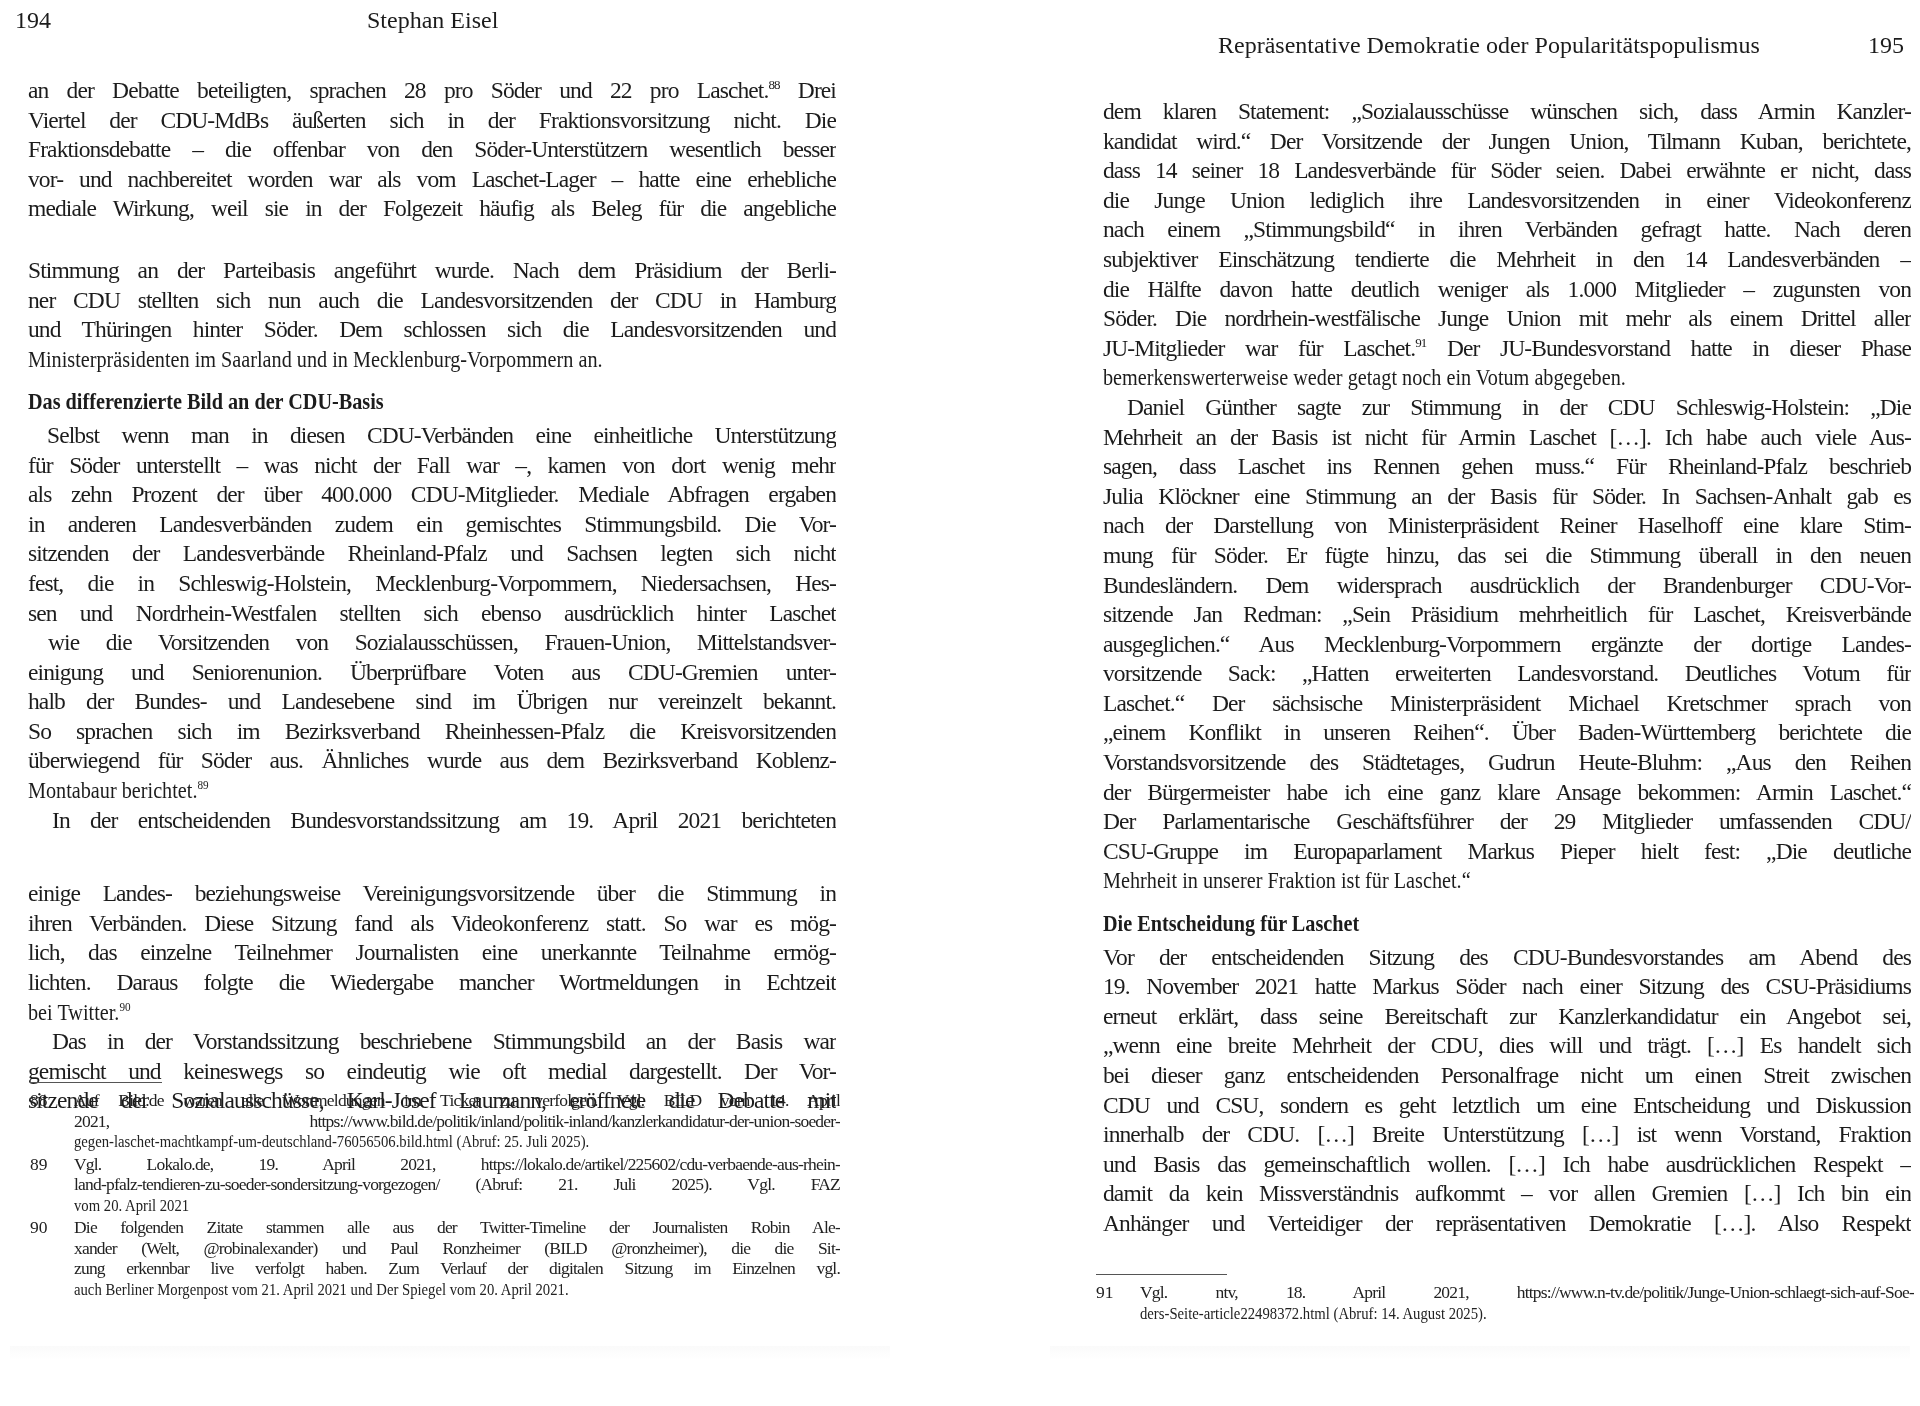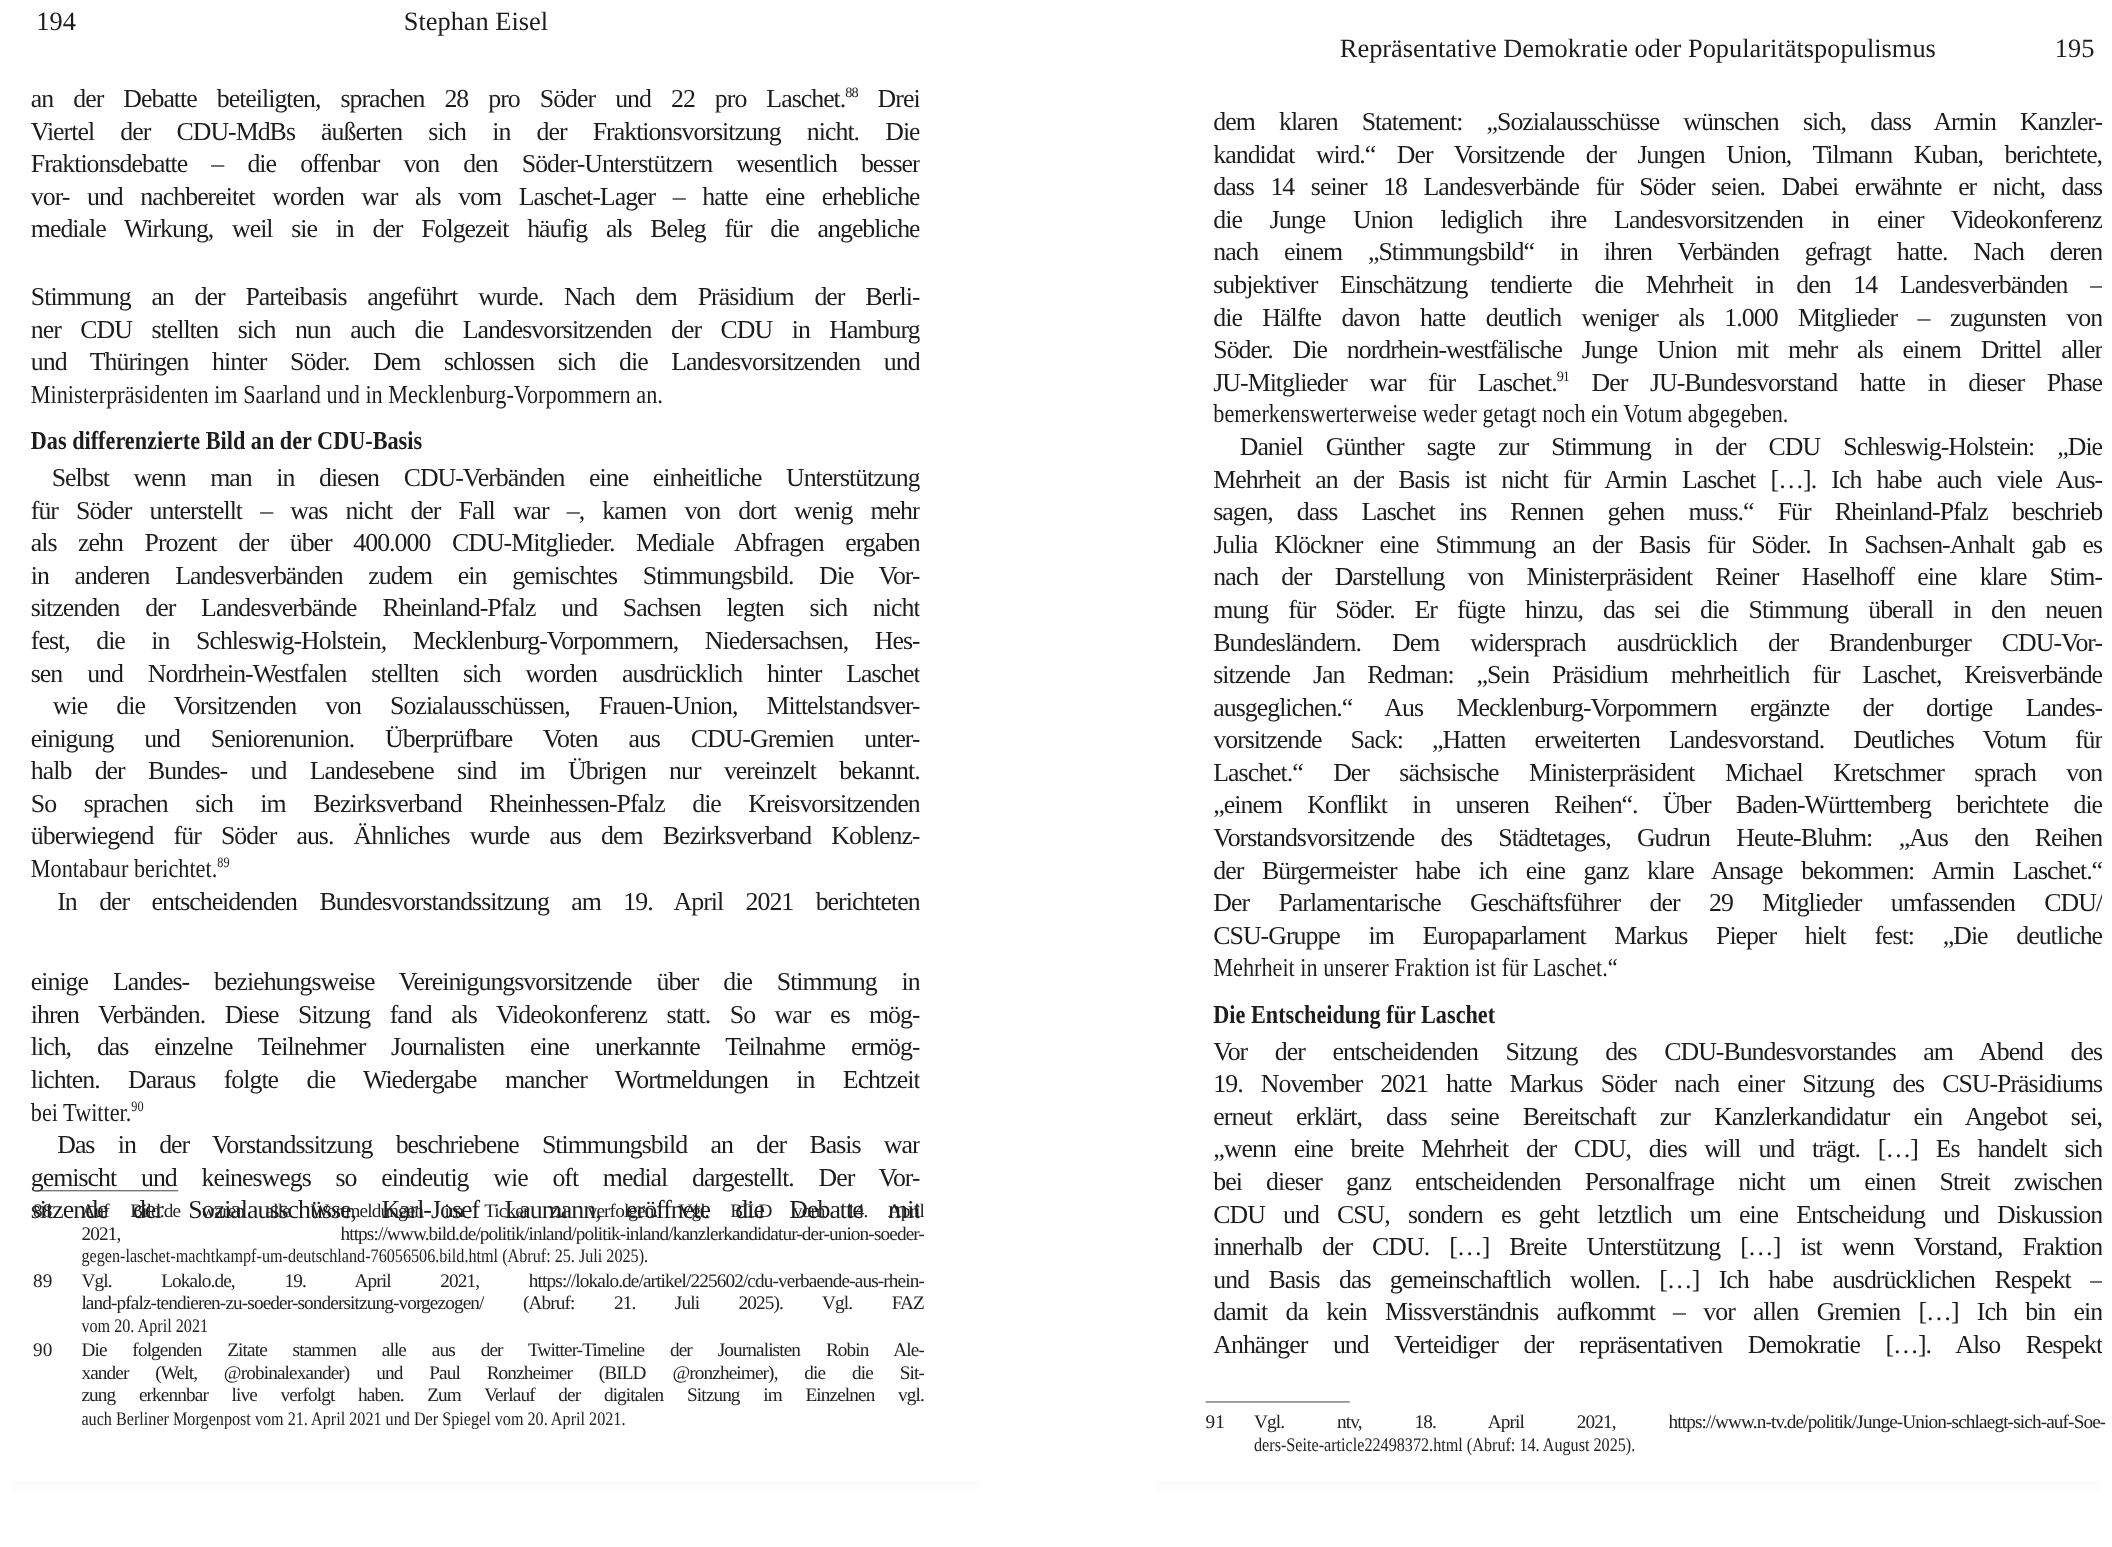"194" div.pno { left: 33px -> 15px }
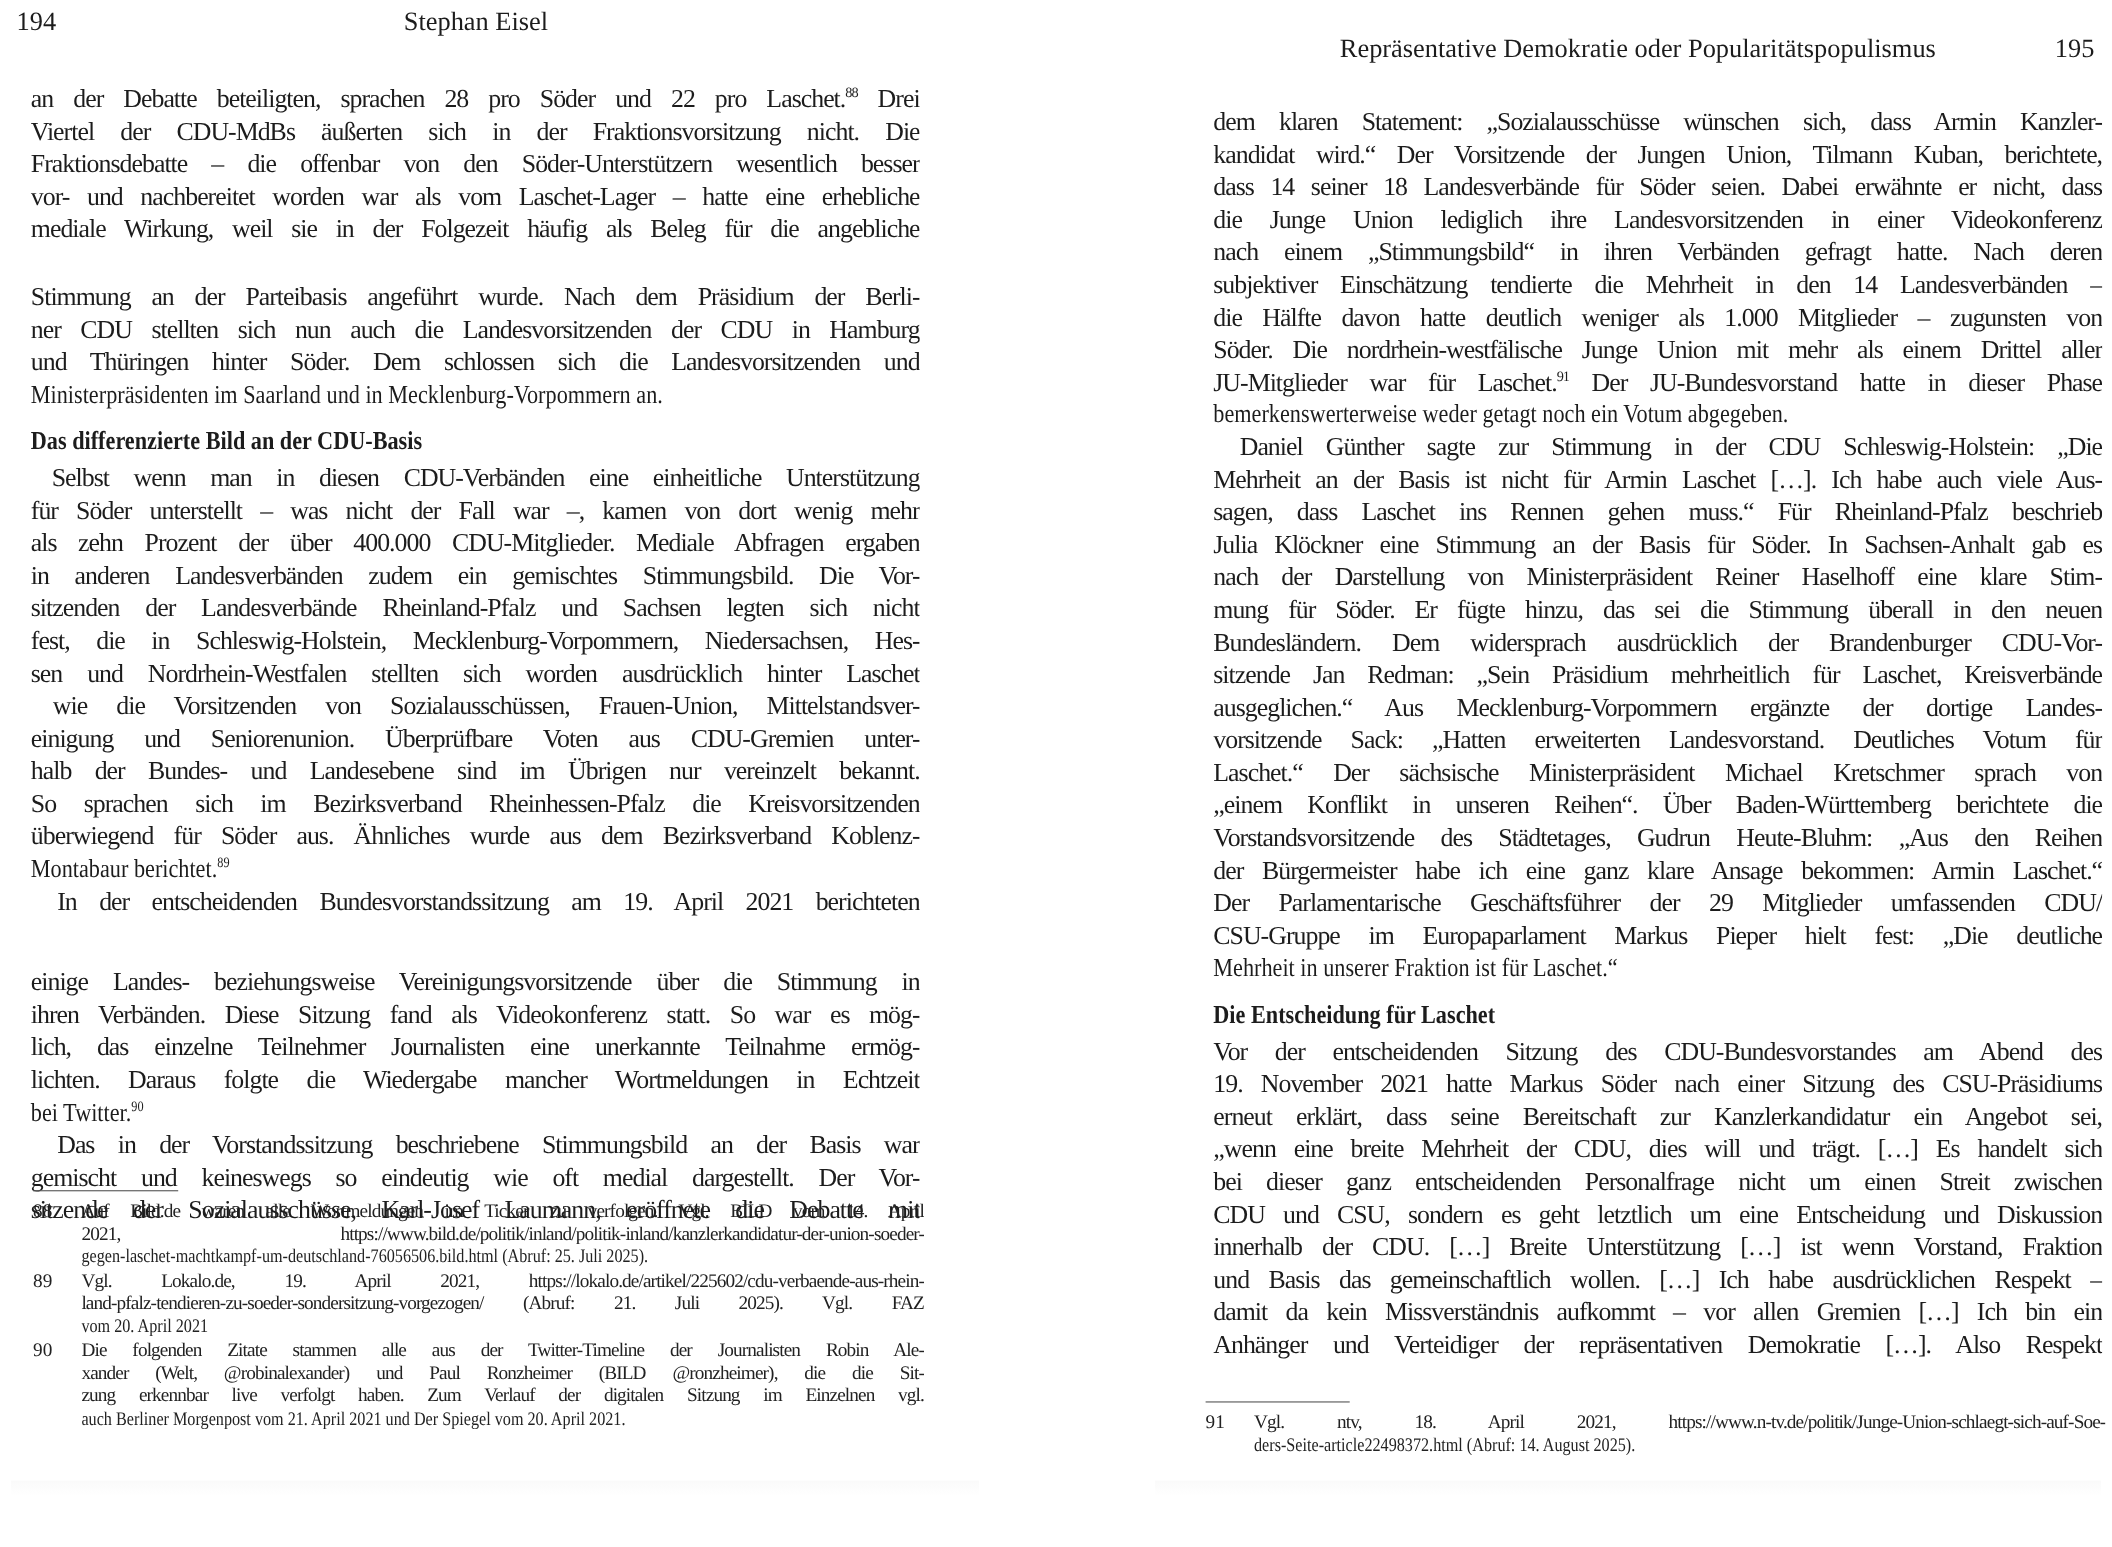"sen und Nordrhein-Westfalen stellten" span { text: worden -> ebenso }
